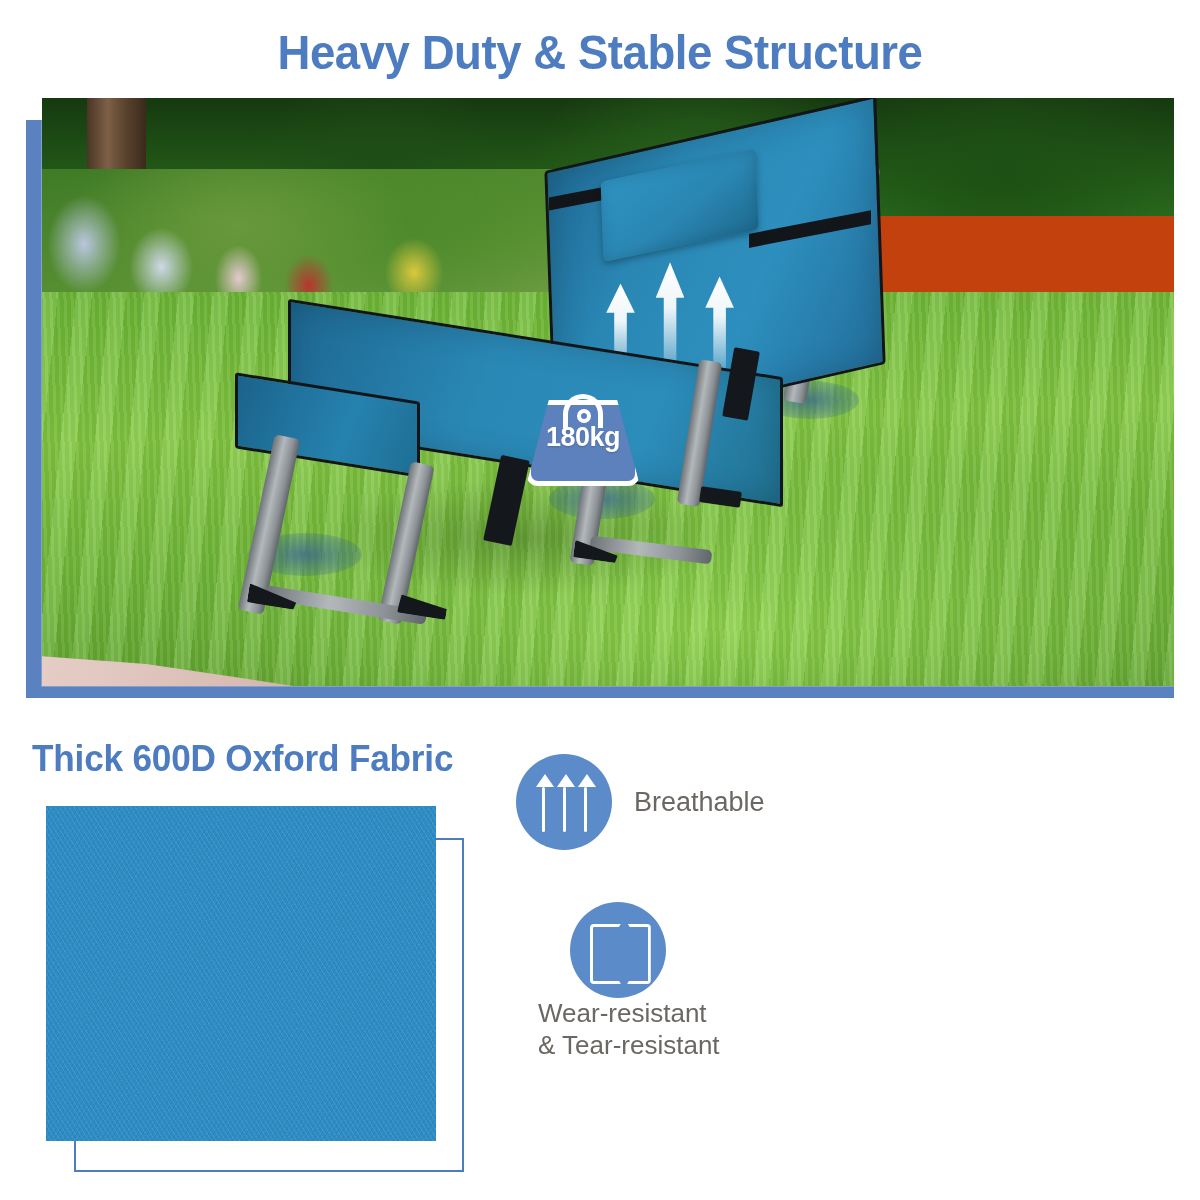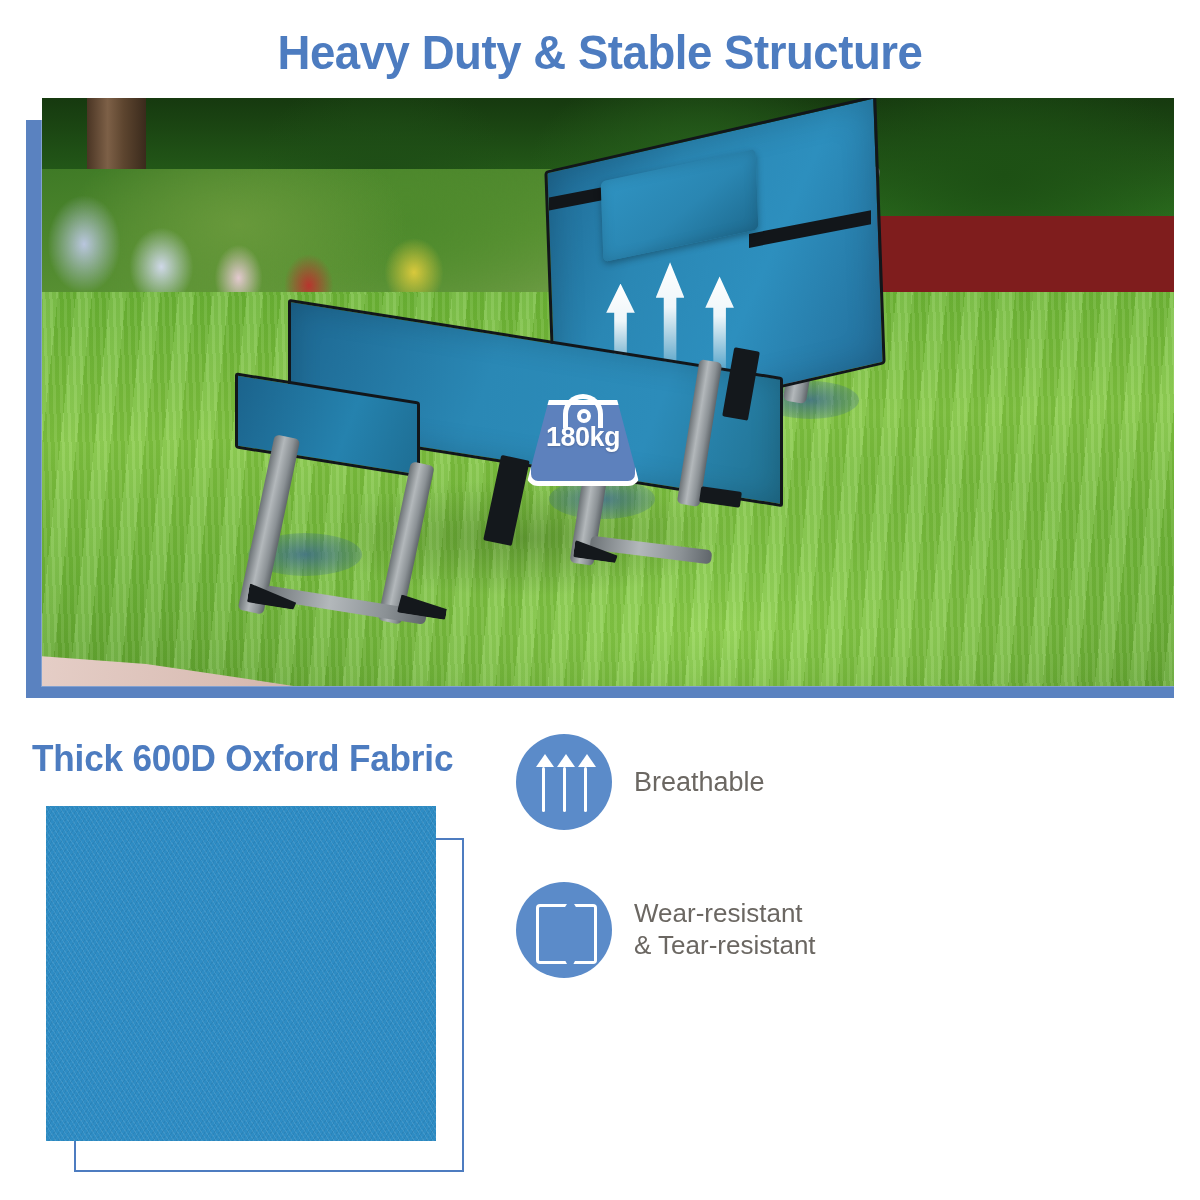"180kg" .hero-photo { background: #7f1d1d -> #c2410c }
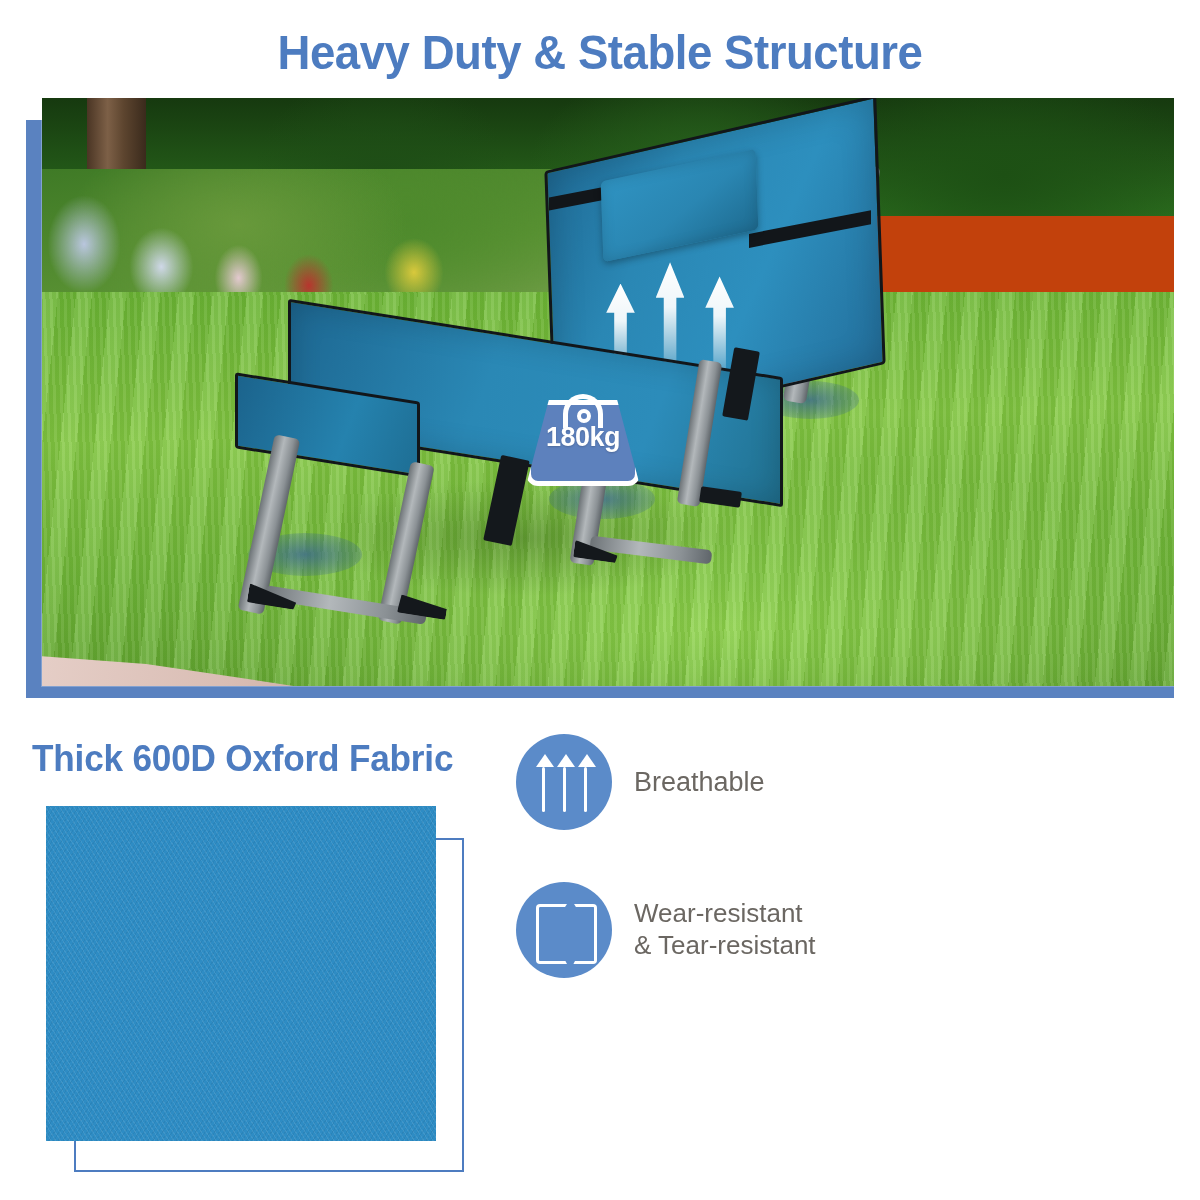"Breathable" .features { top: 734px -> 754px }
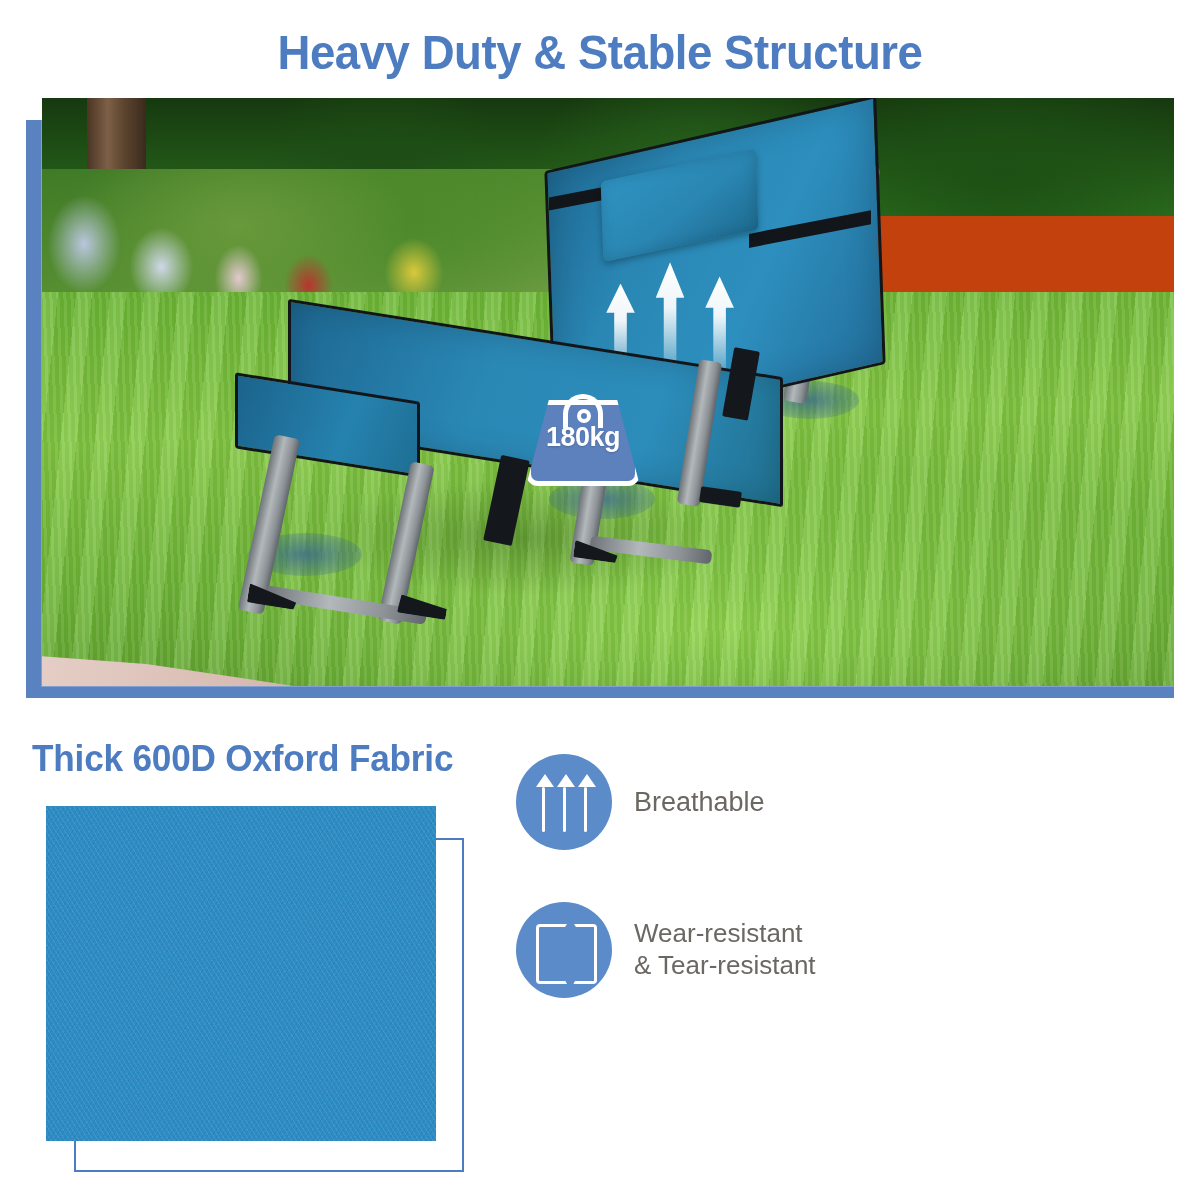"Wear-resistant" .f3 { flex-direction: none -> column }
